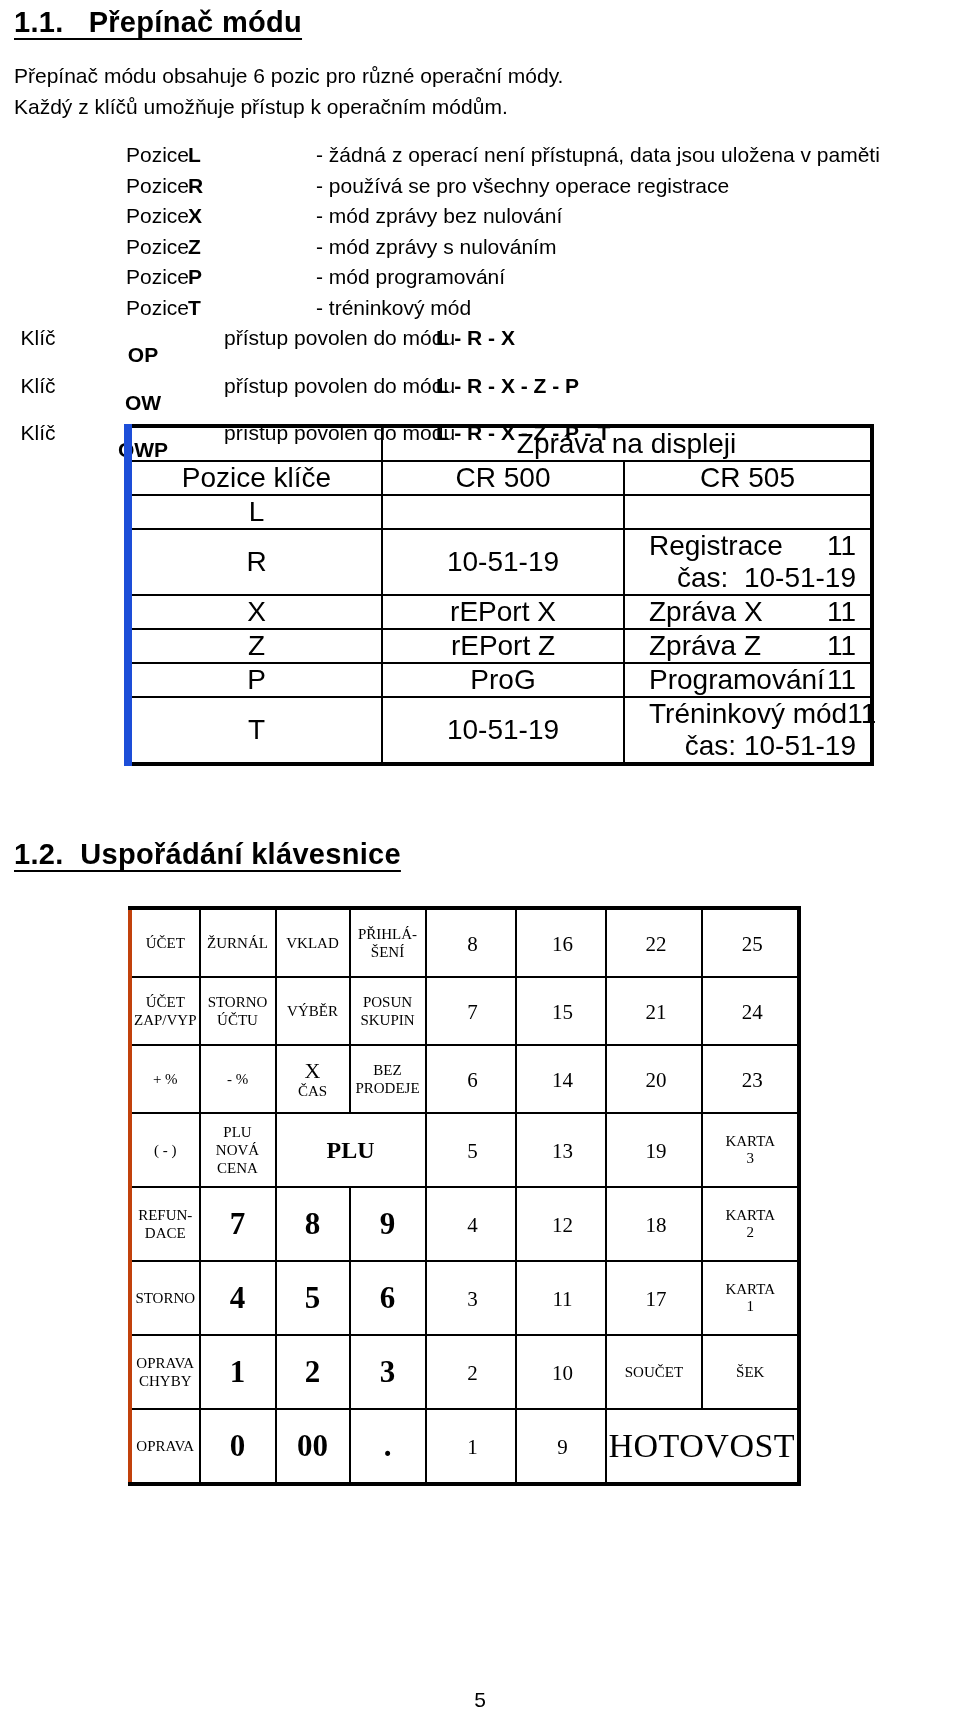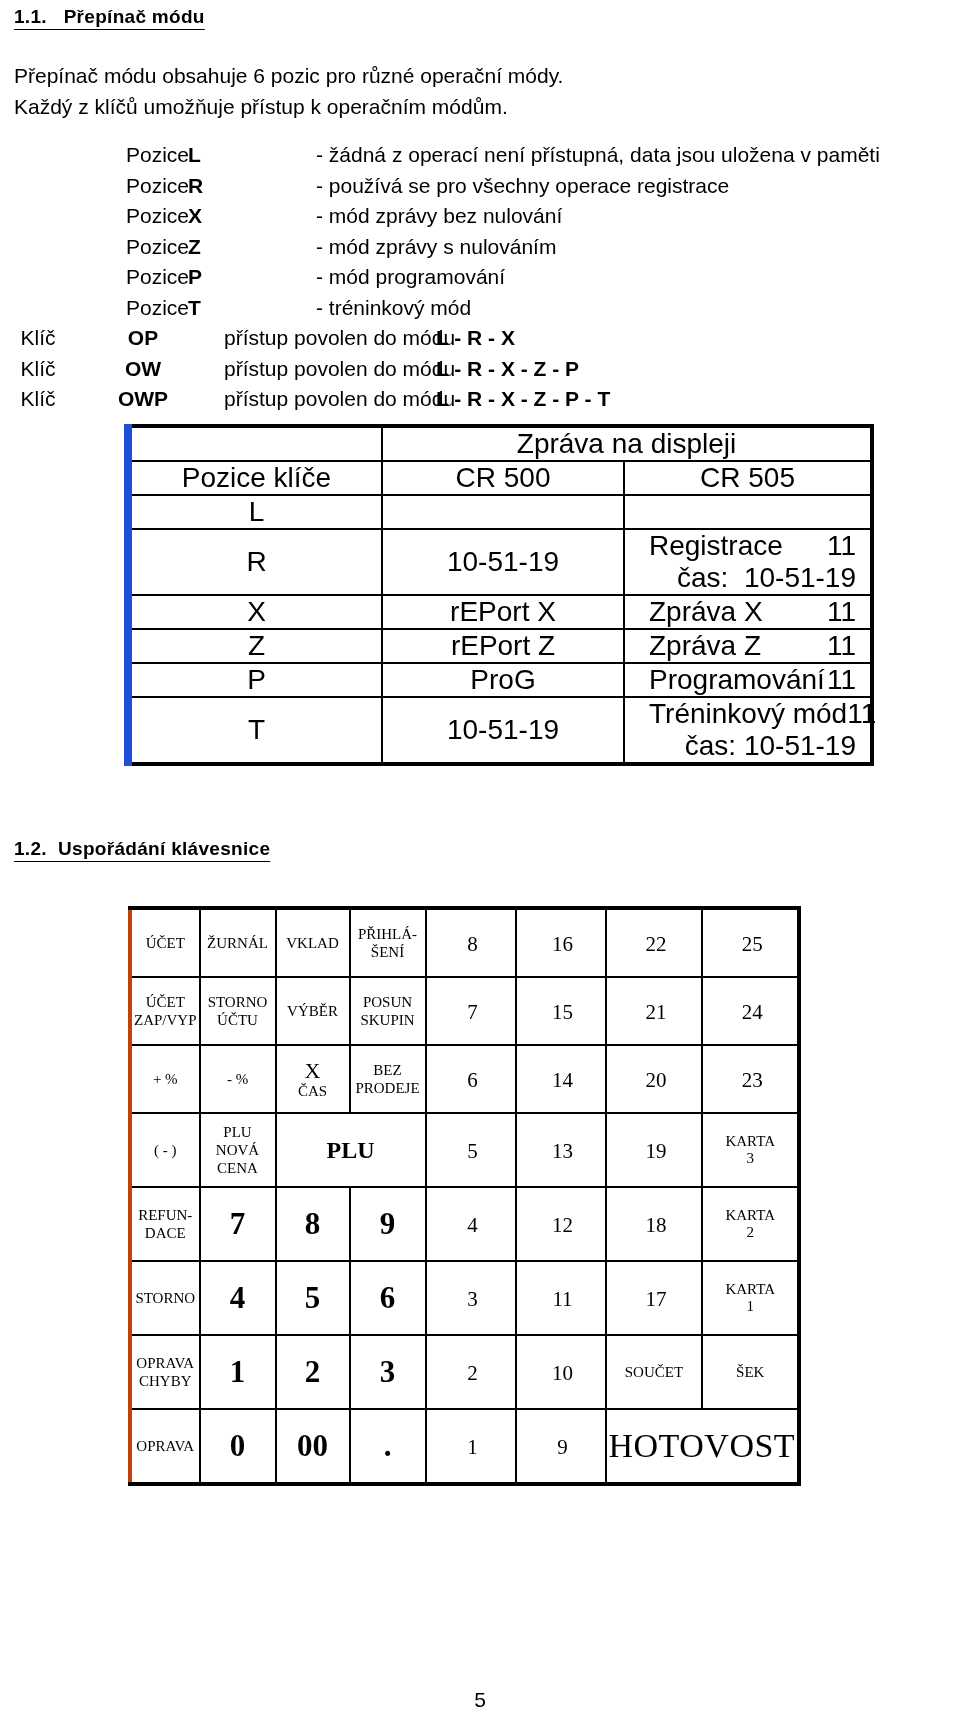"1.1. Přepínač módu" h2.section-heading { font-size: 19px -> 29px }
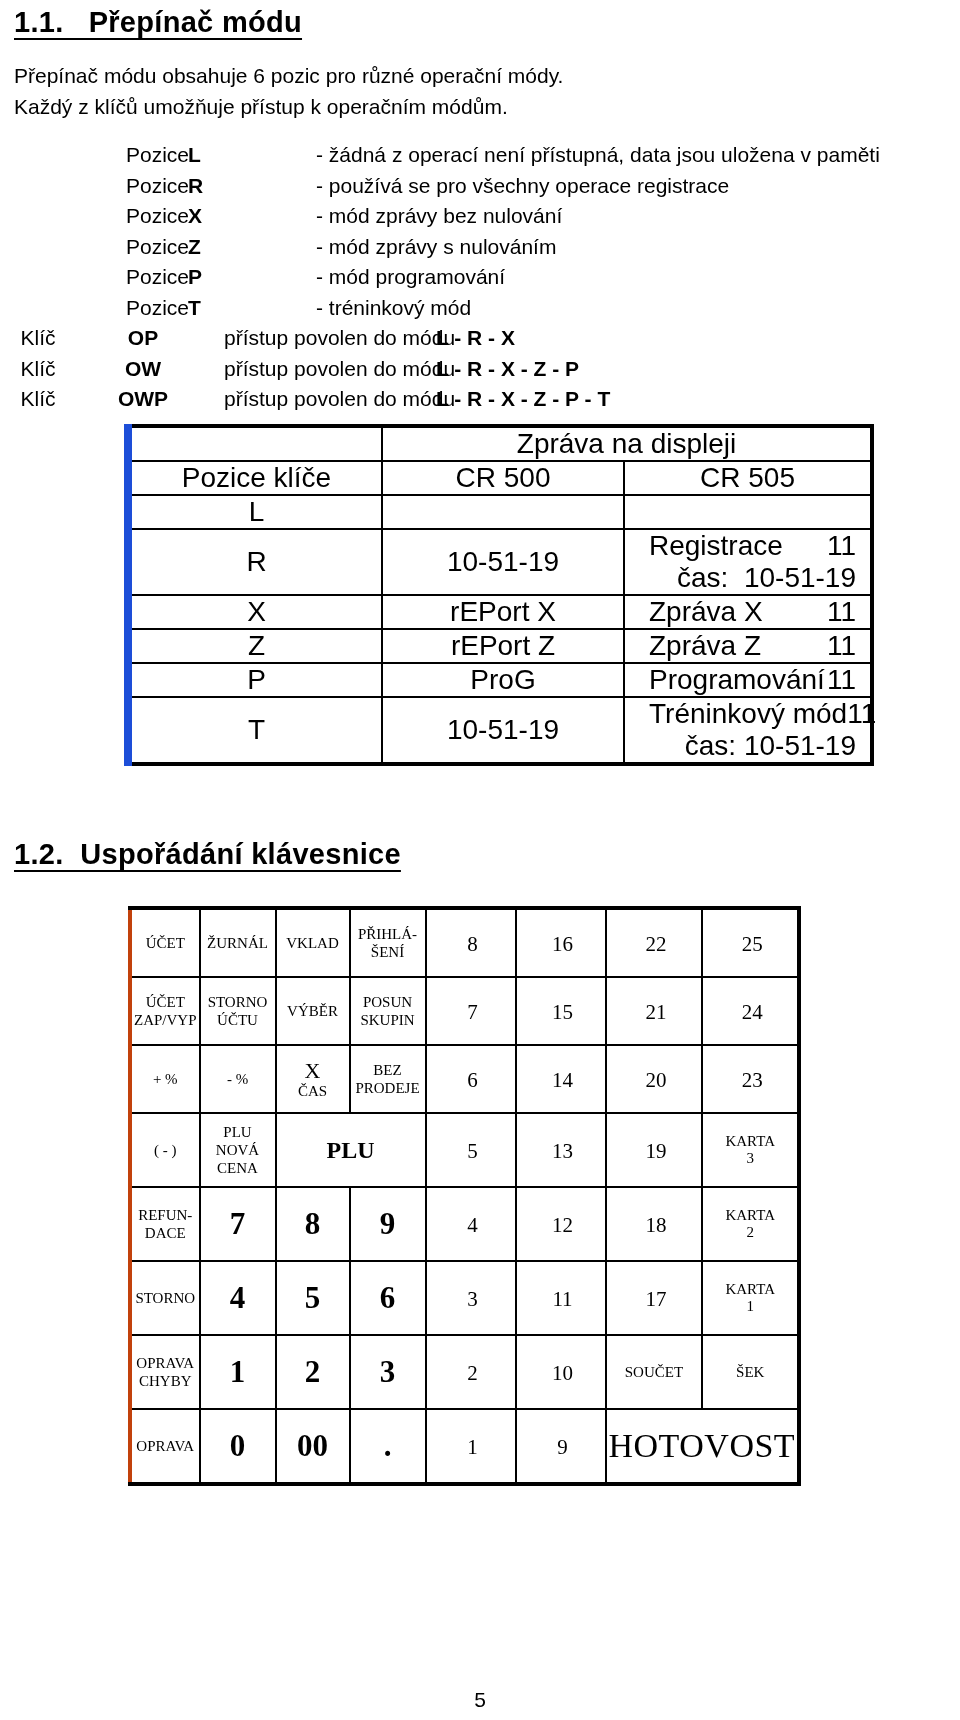"OP" .klic-code { margin-top: none -> 17px }
